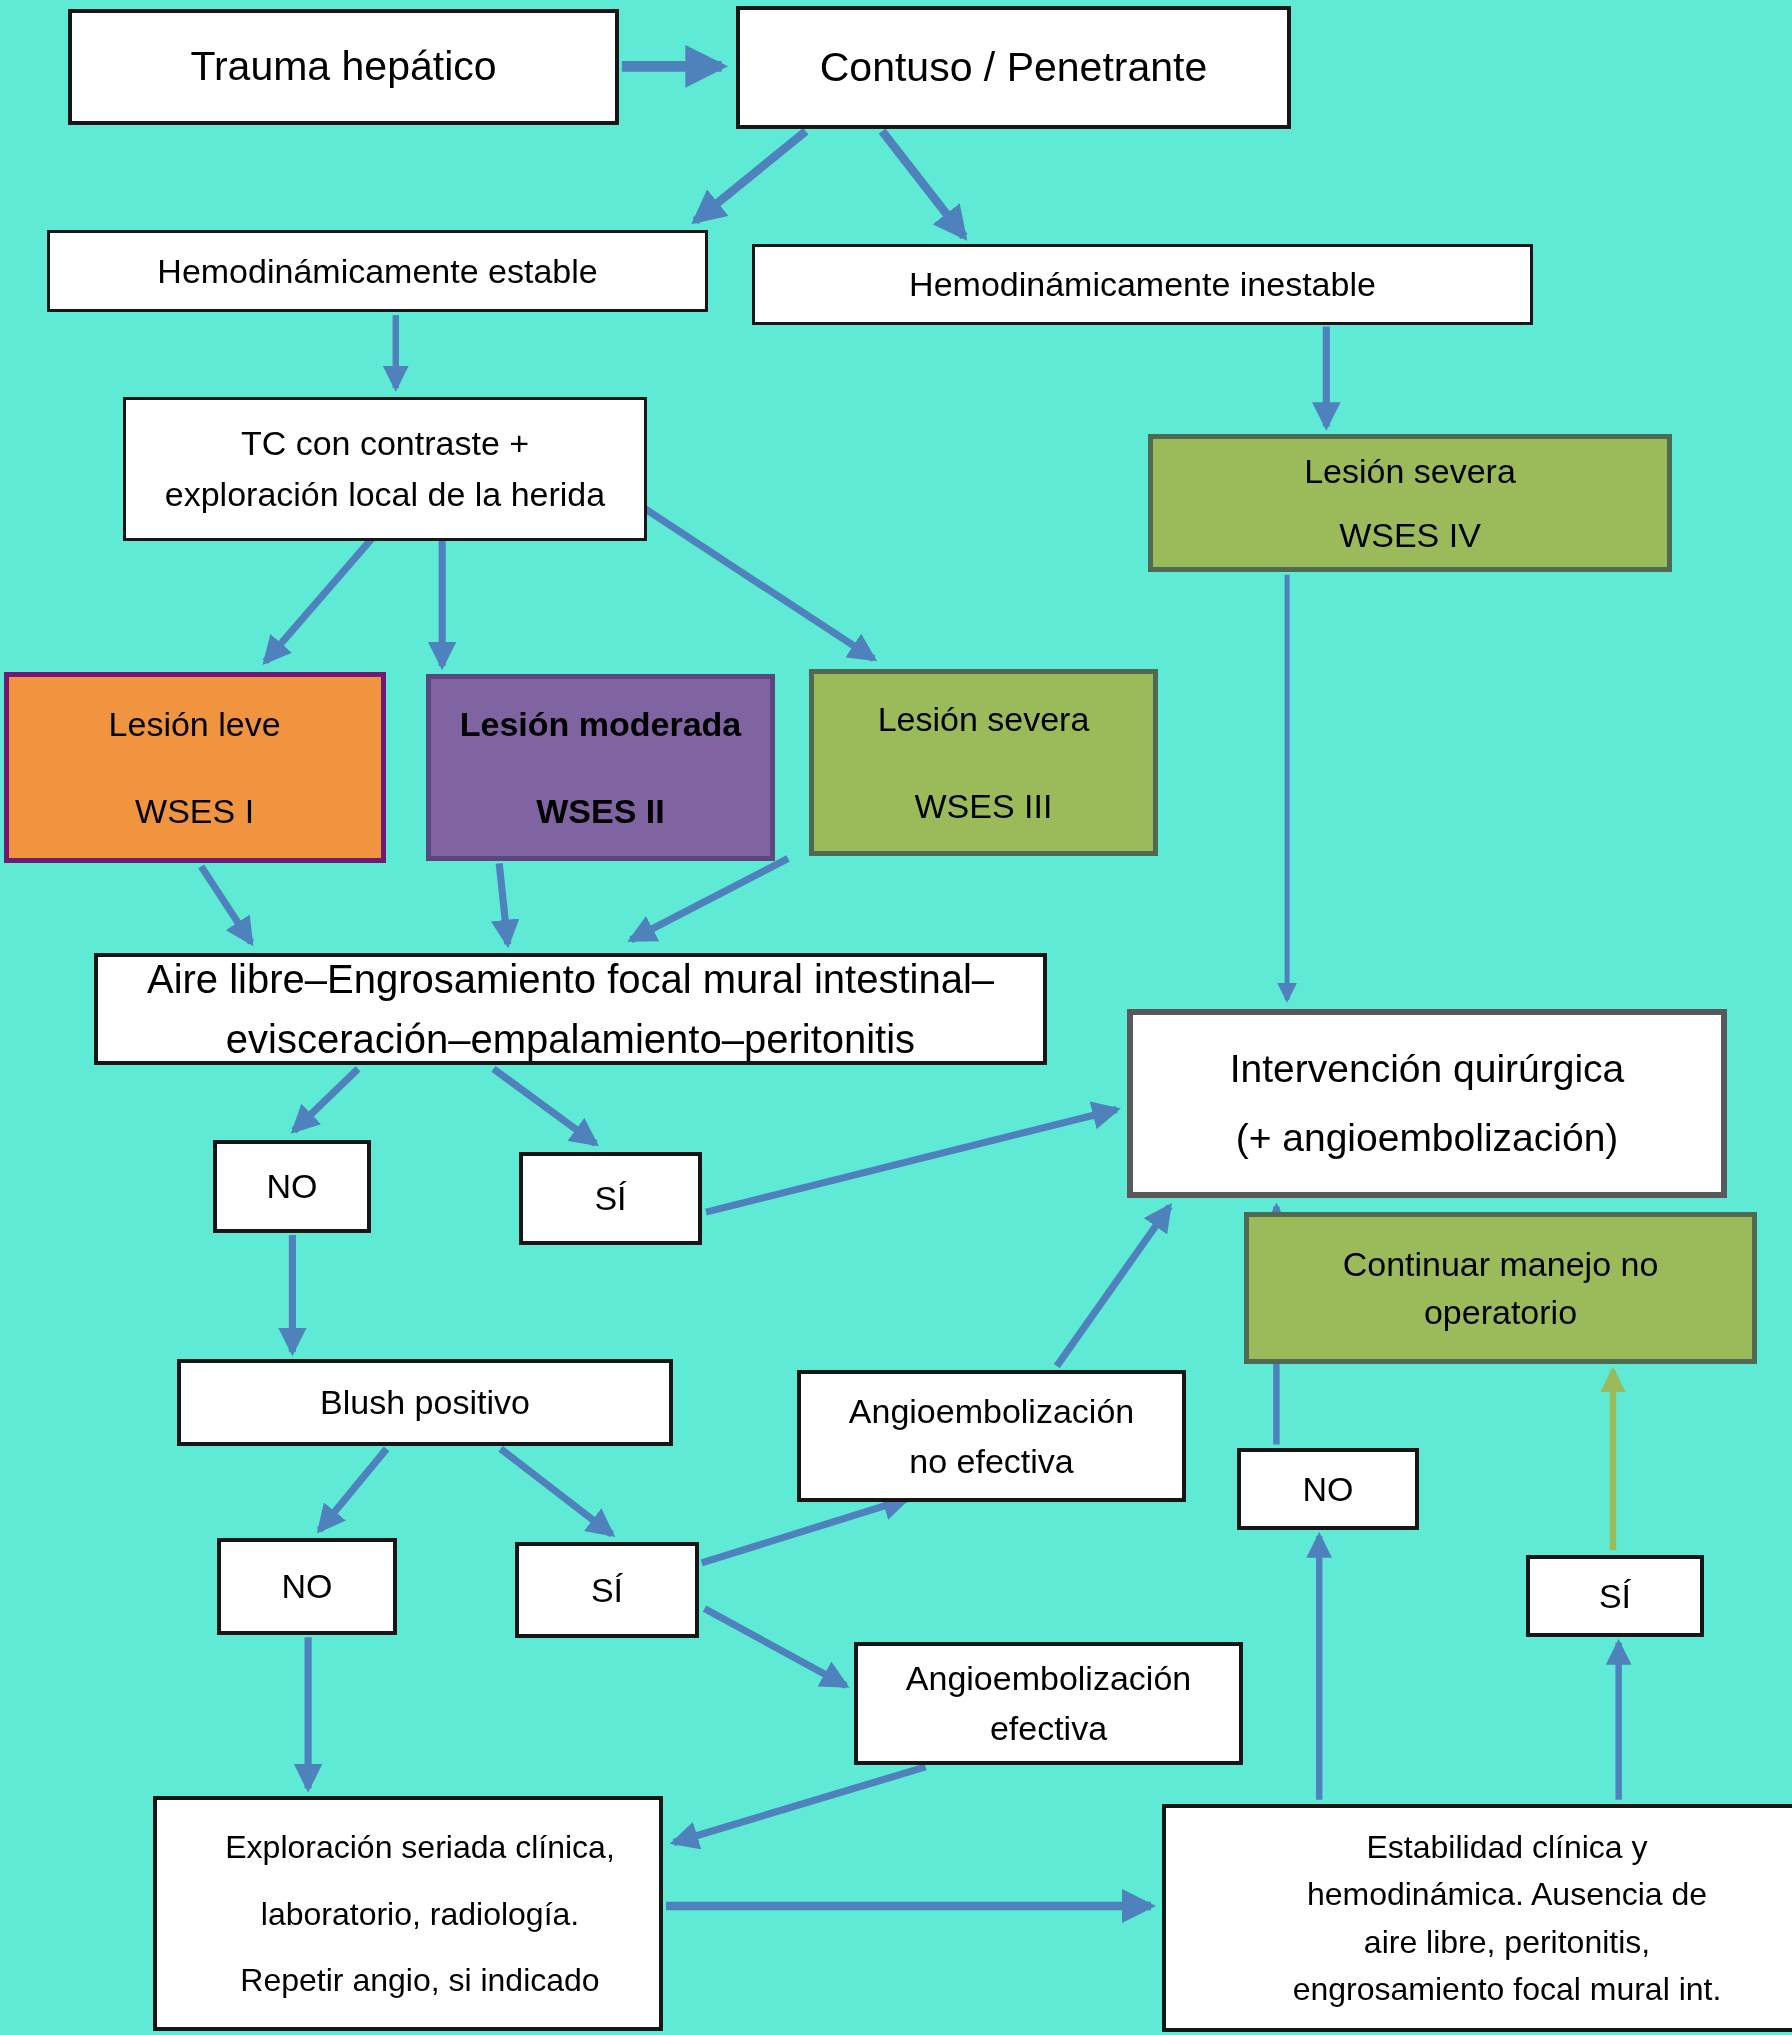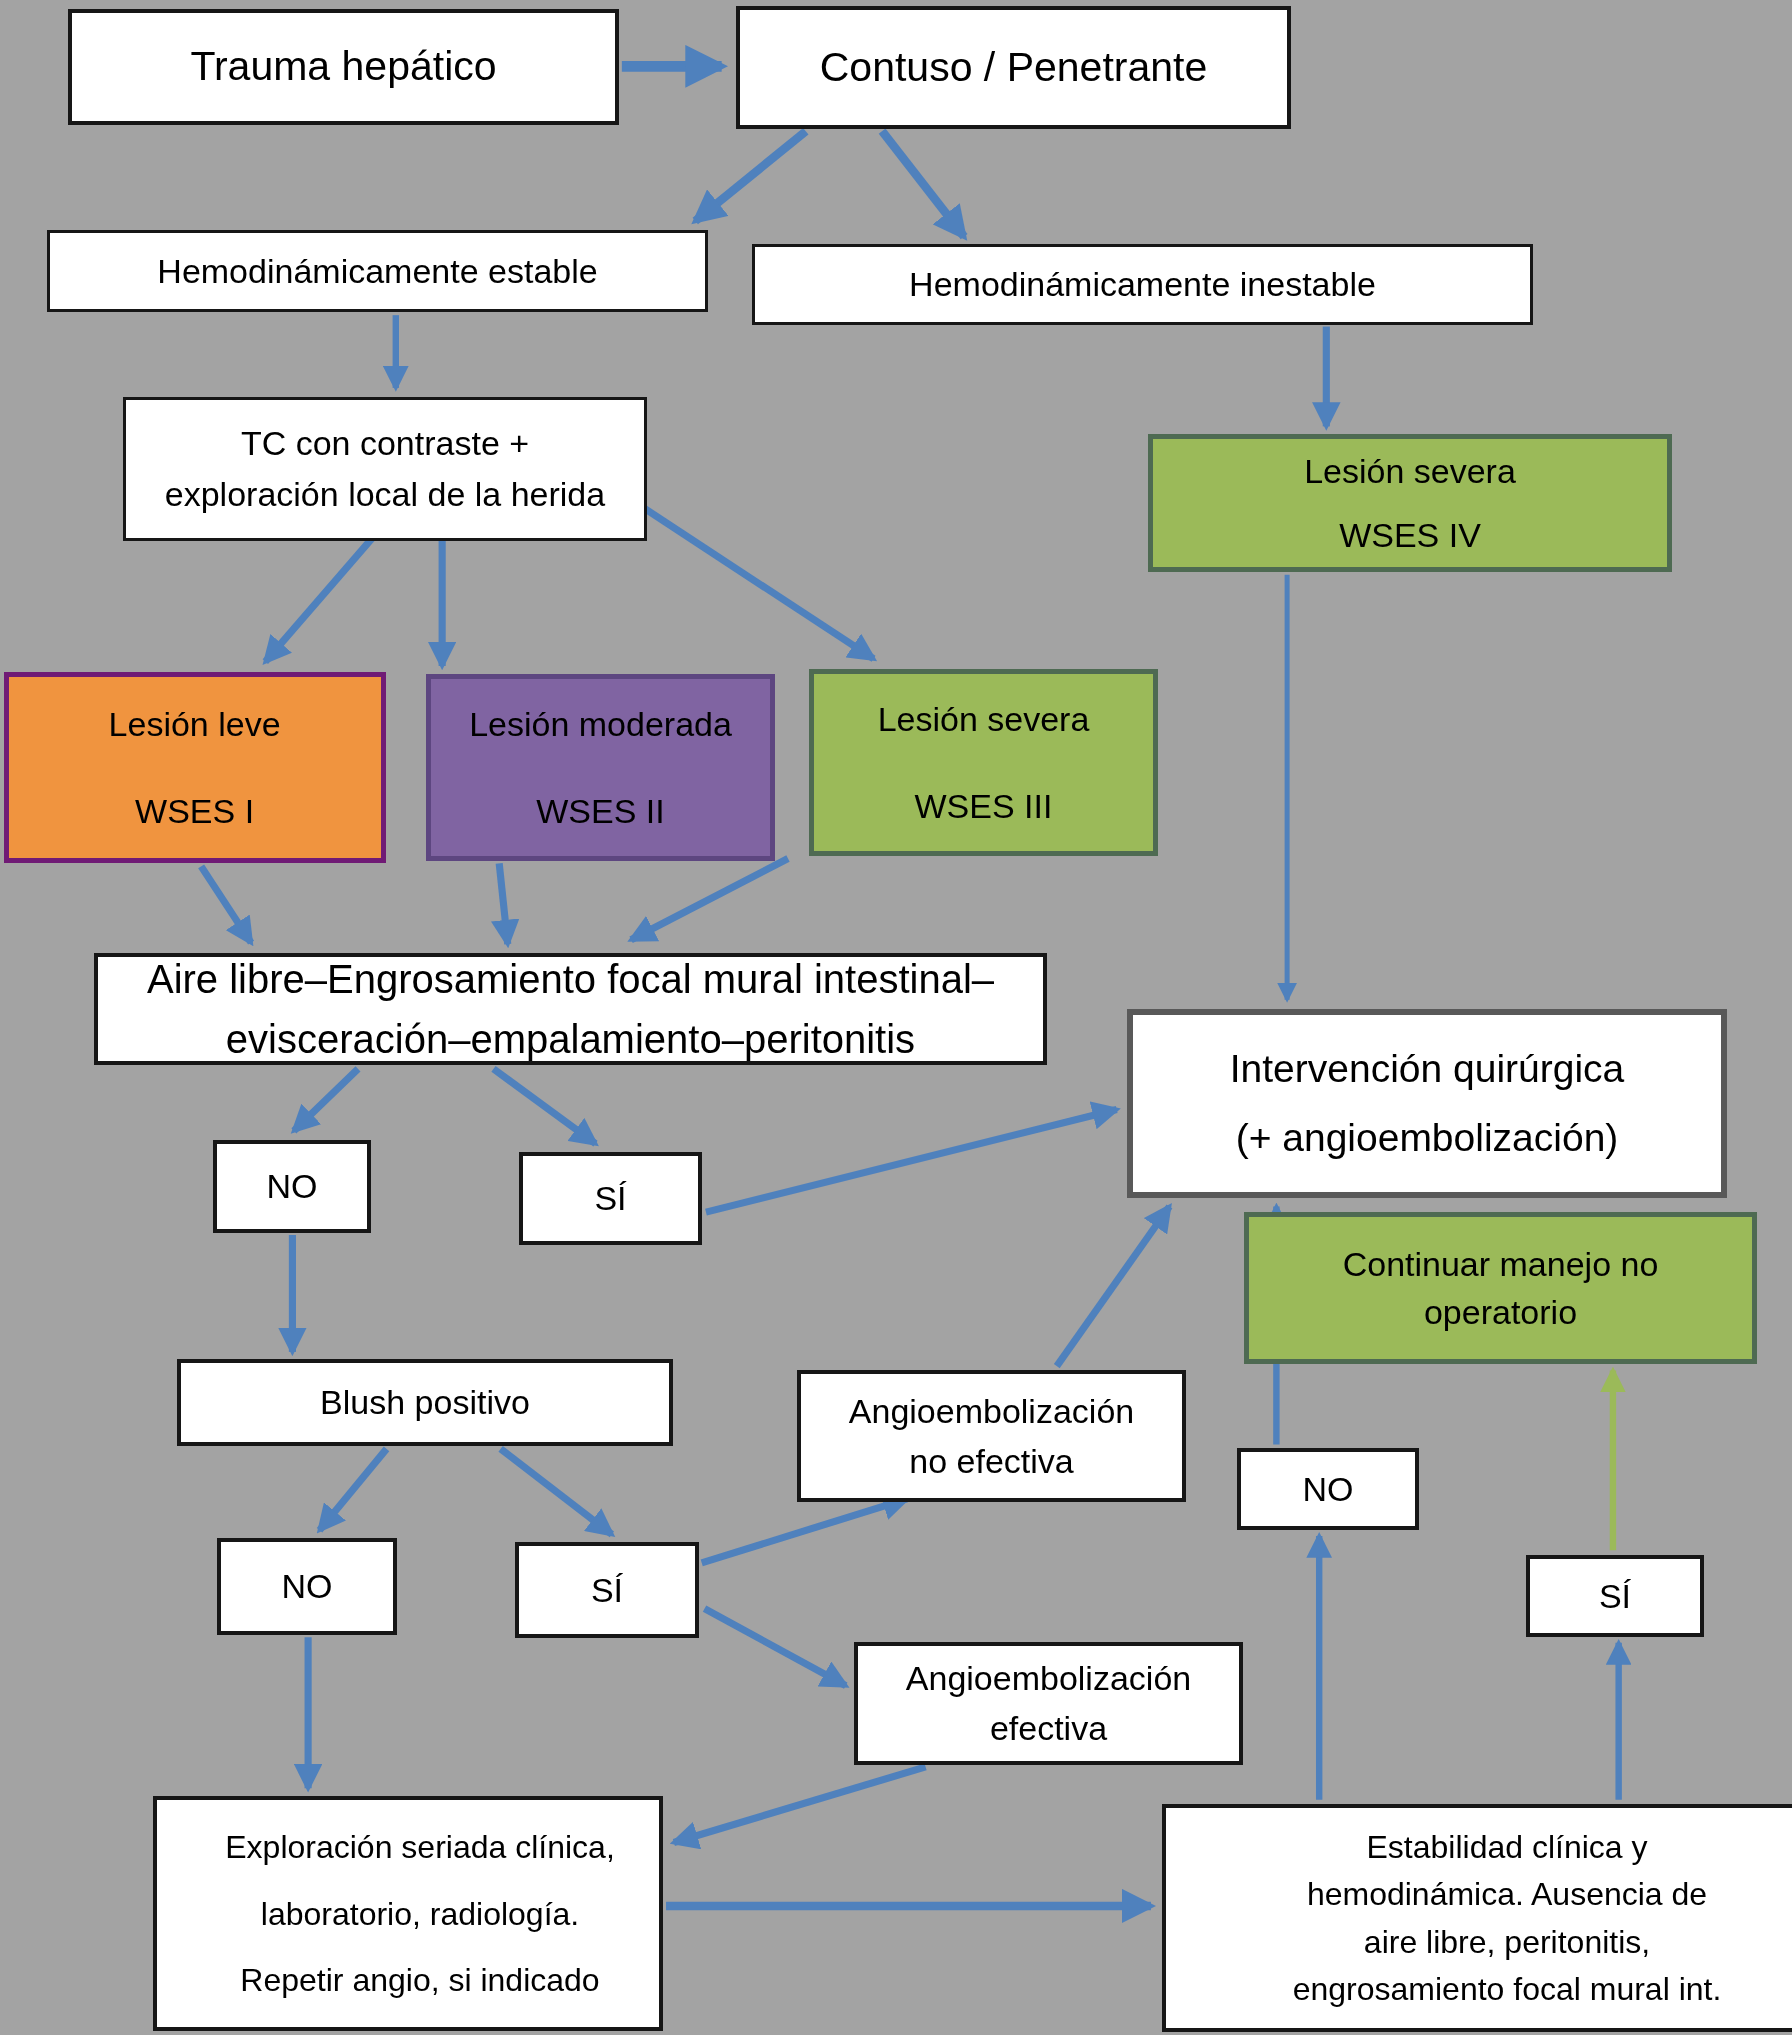"Trauma hepático" #canvas { background: #a3a3a3 -> #5eead4 }
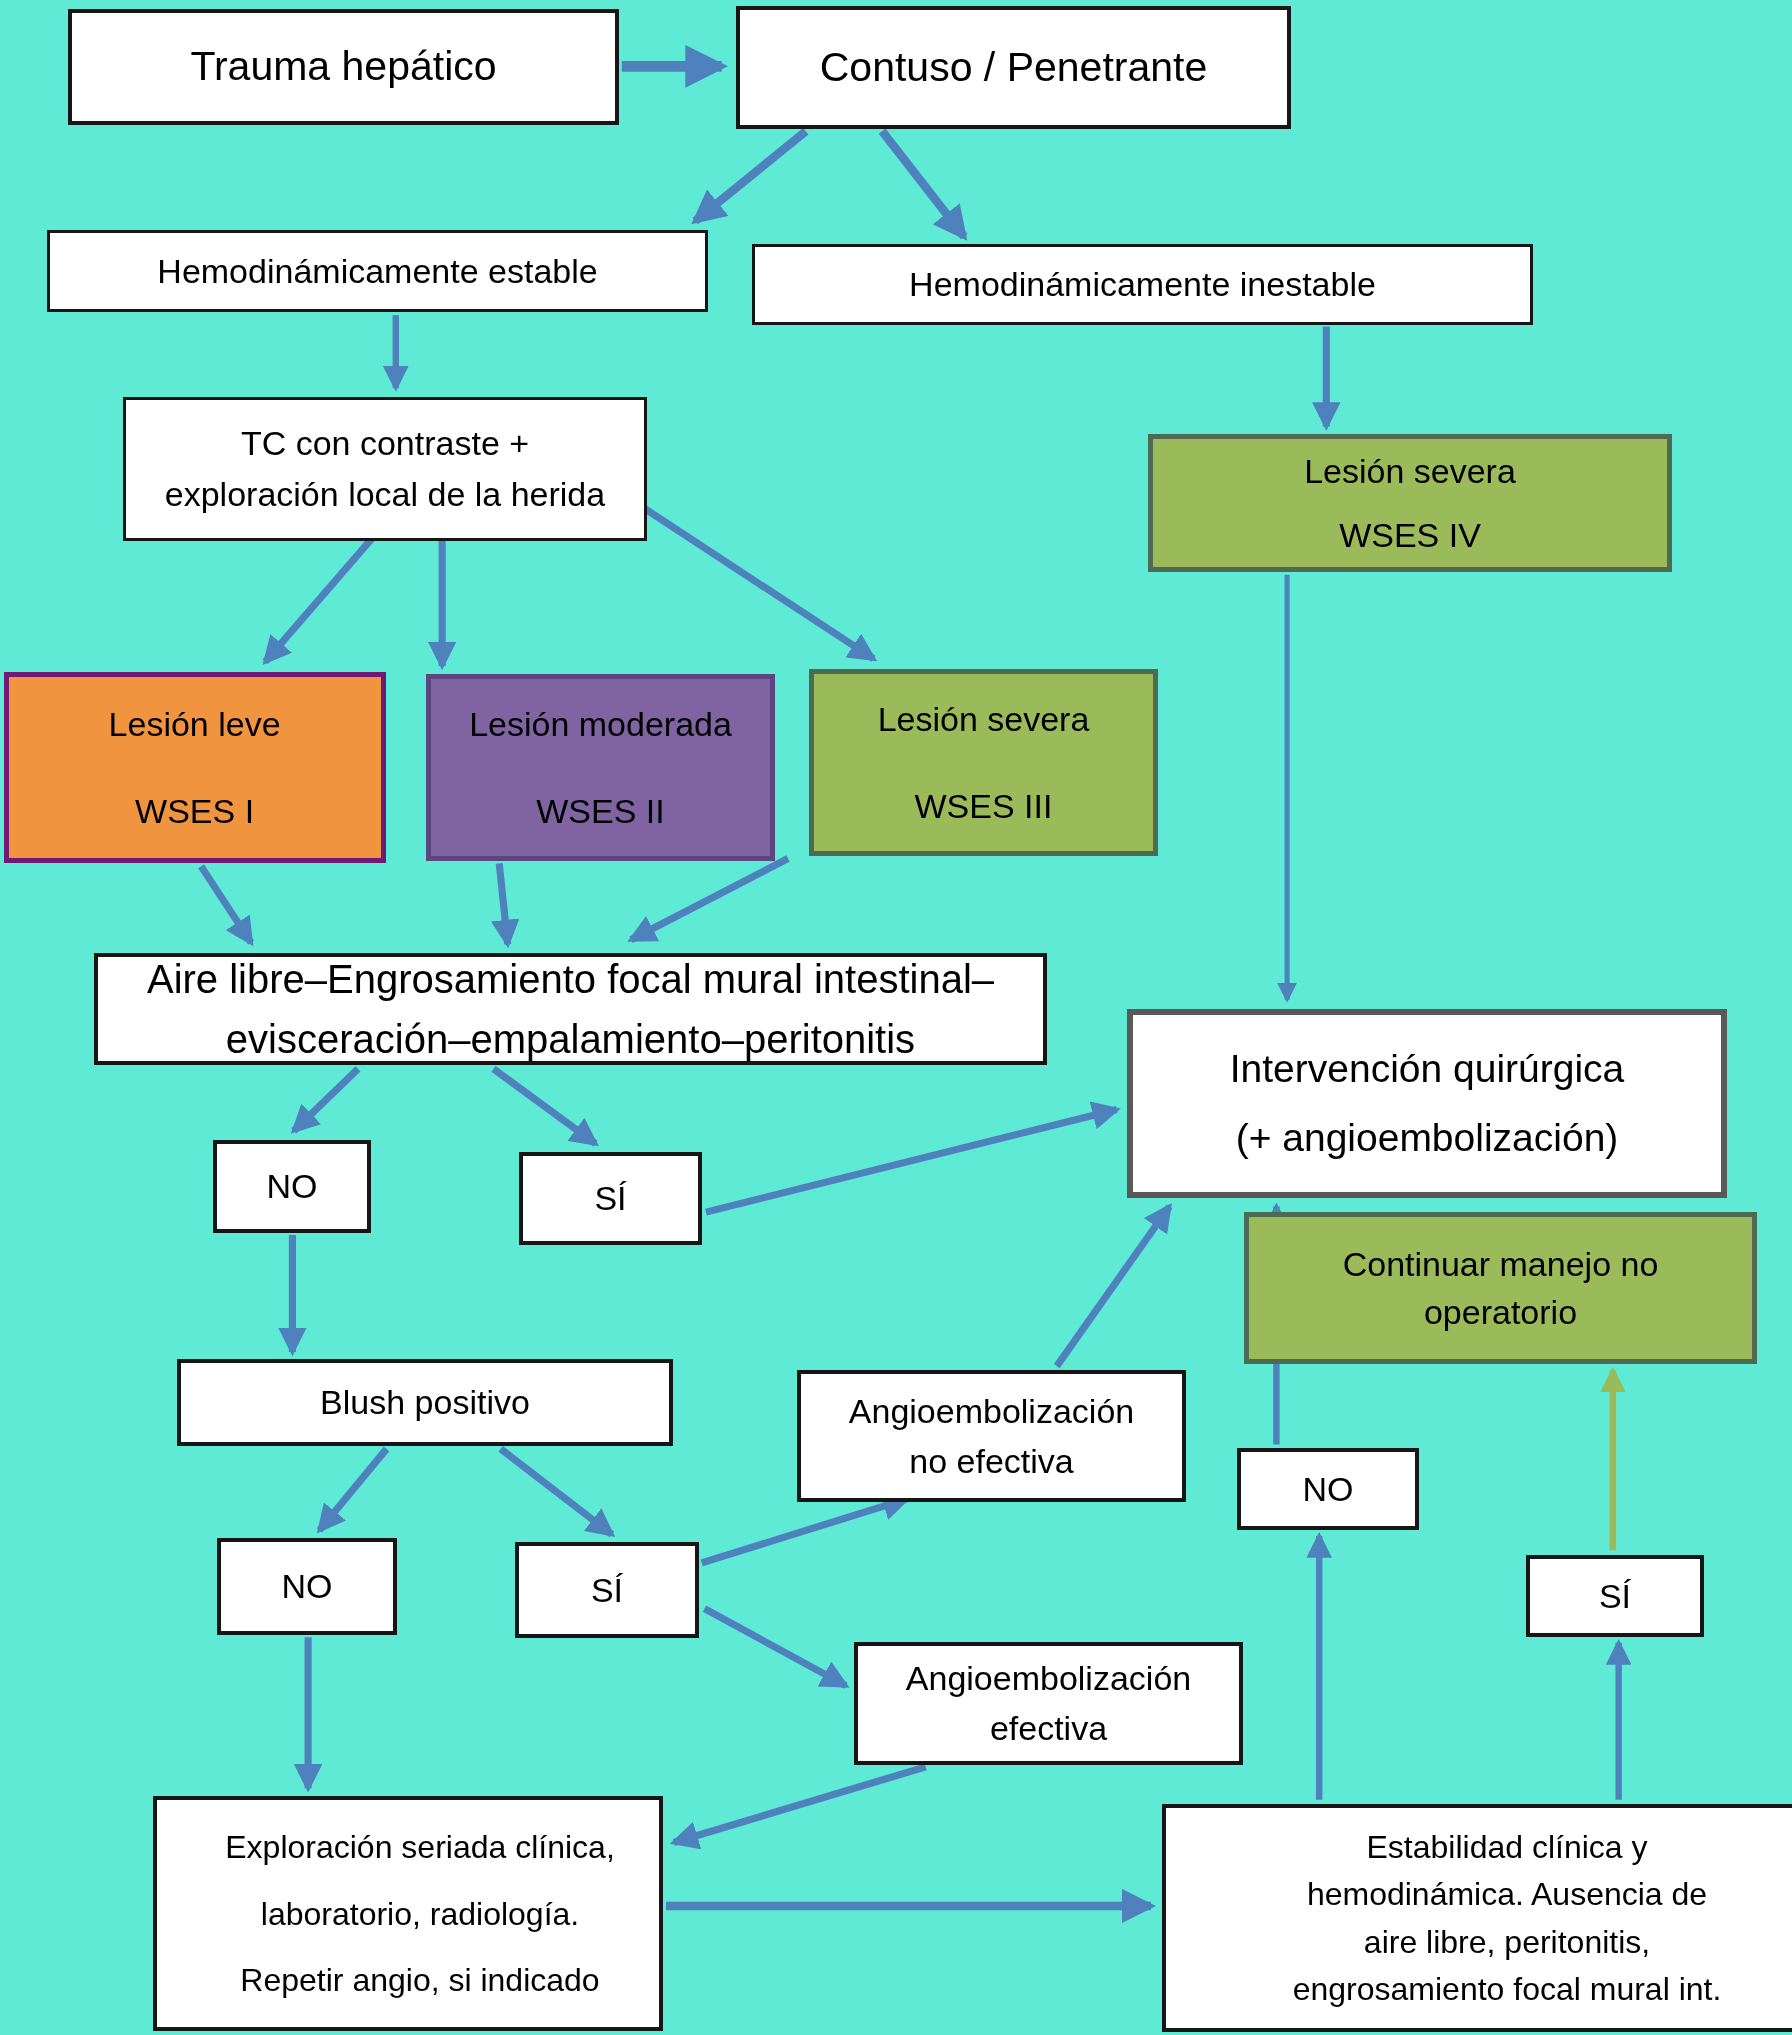"Lesión moderada" #n-wses2 { font-weight: none -> bold }
